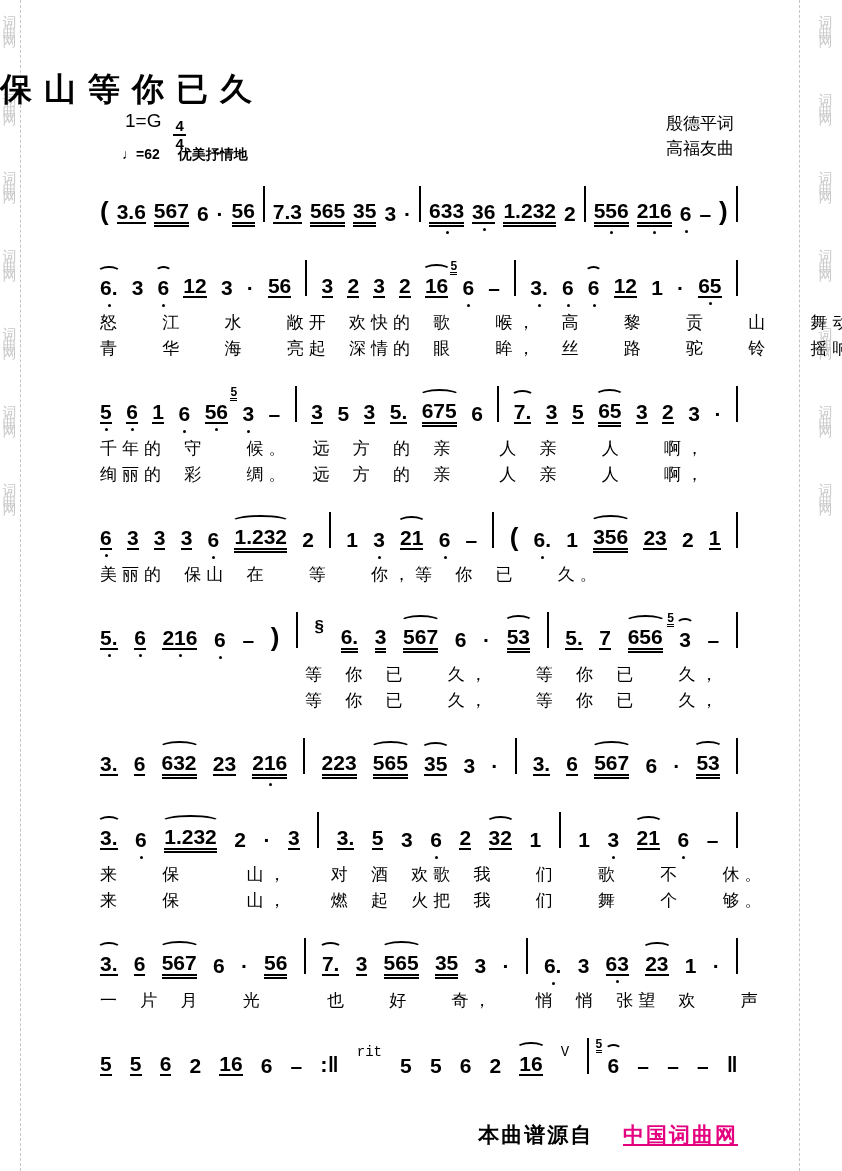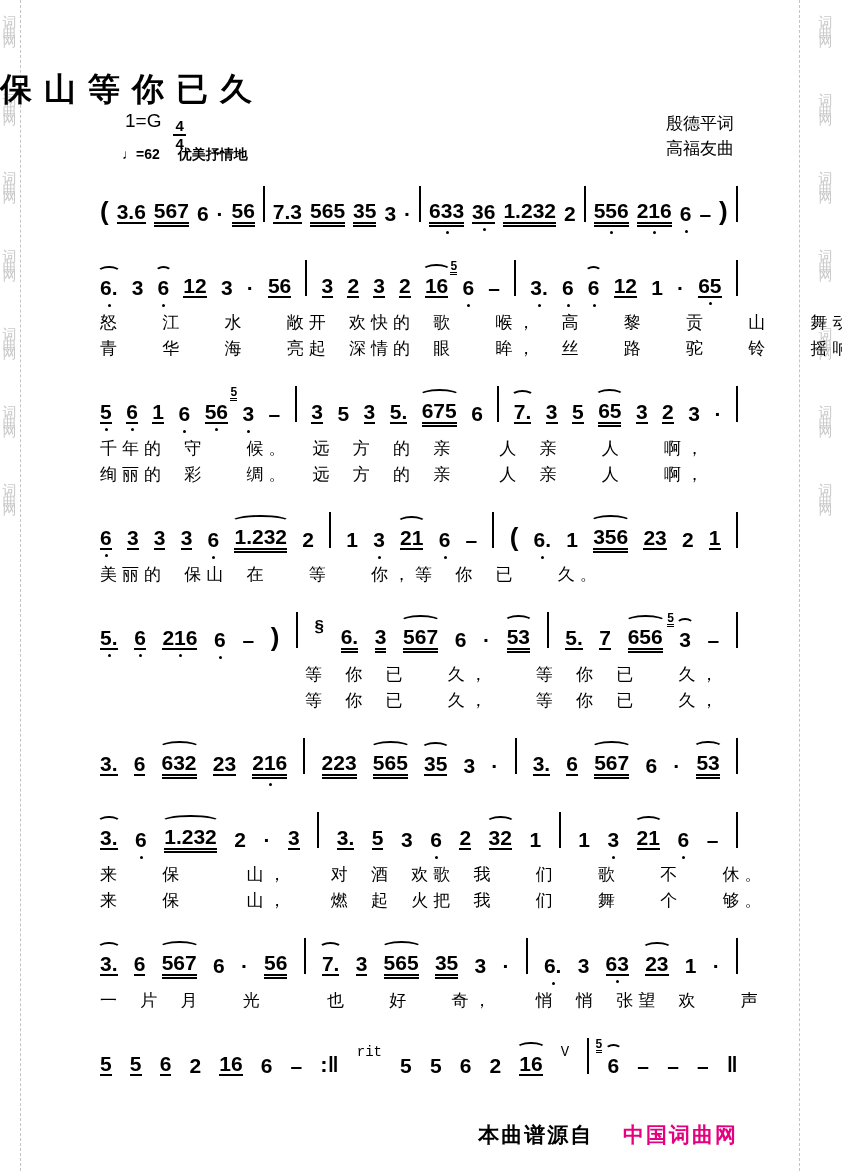"中国词曲网" span.f-pink { text-decoration: none -> underline }
